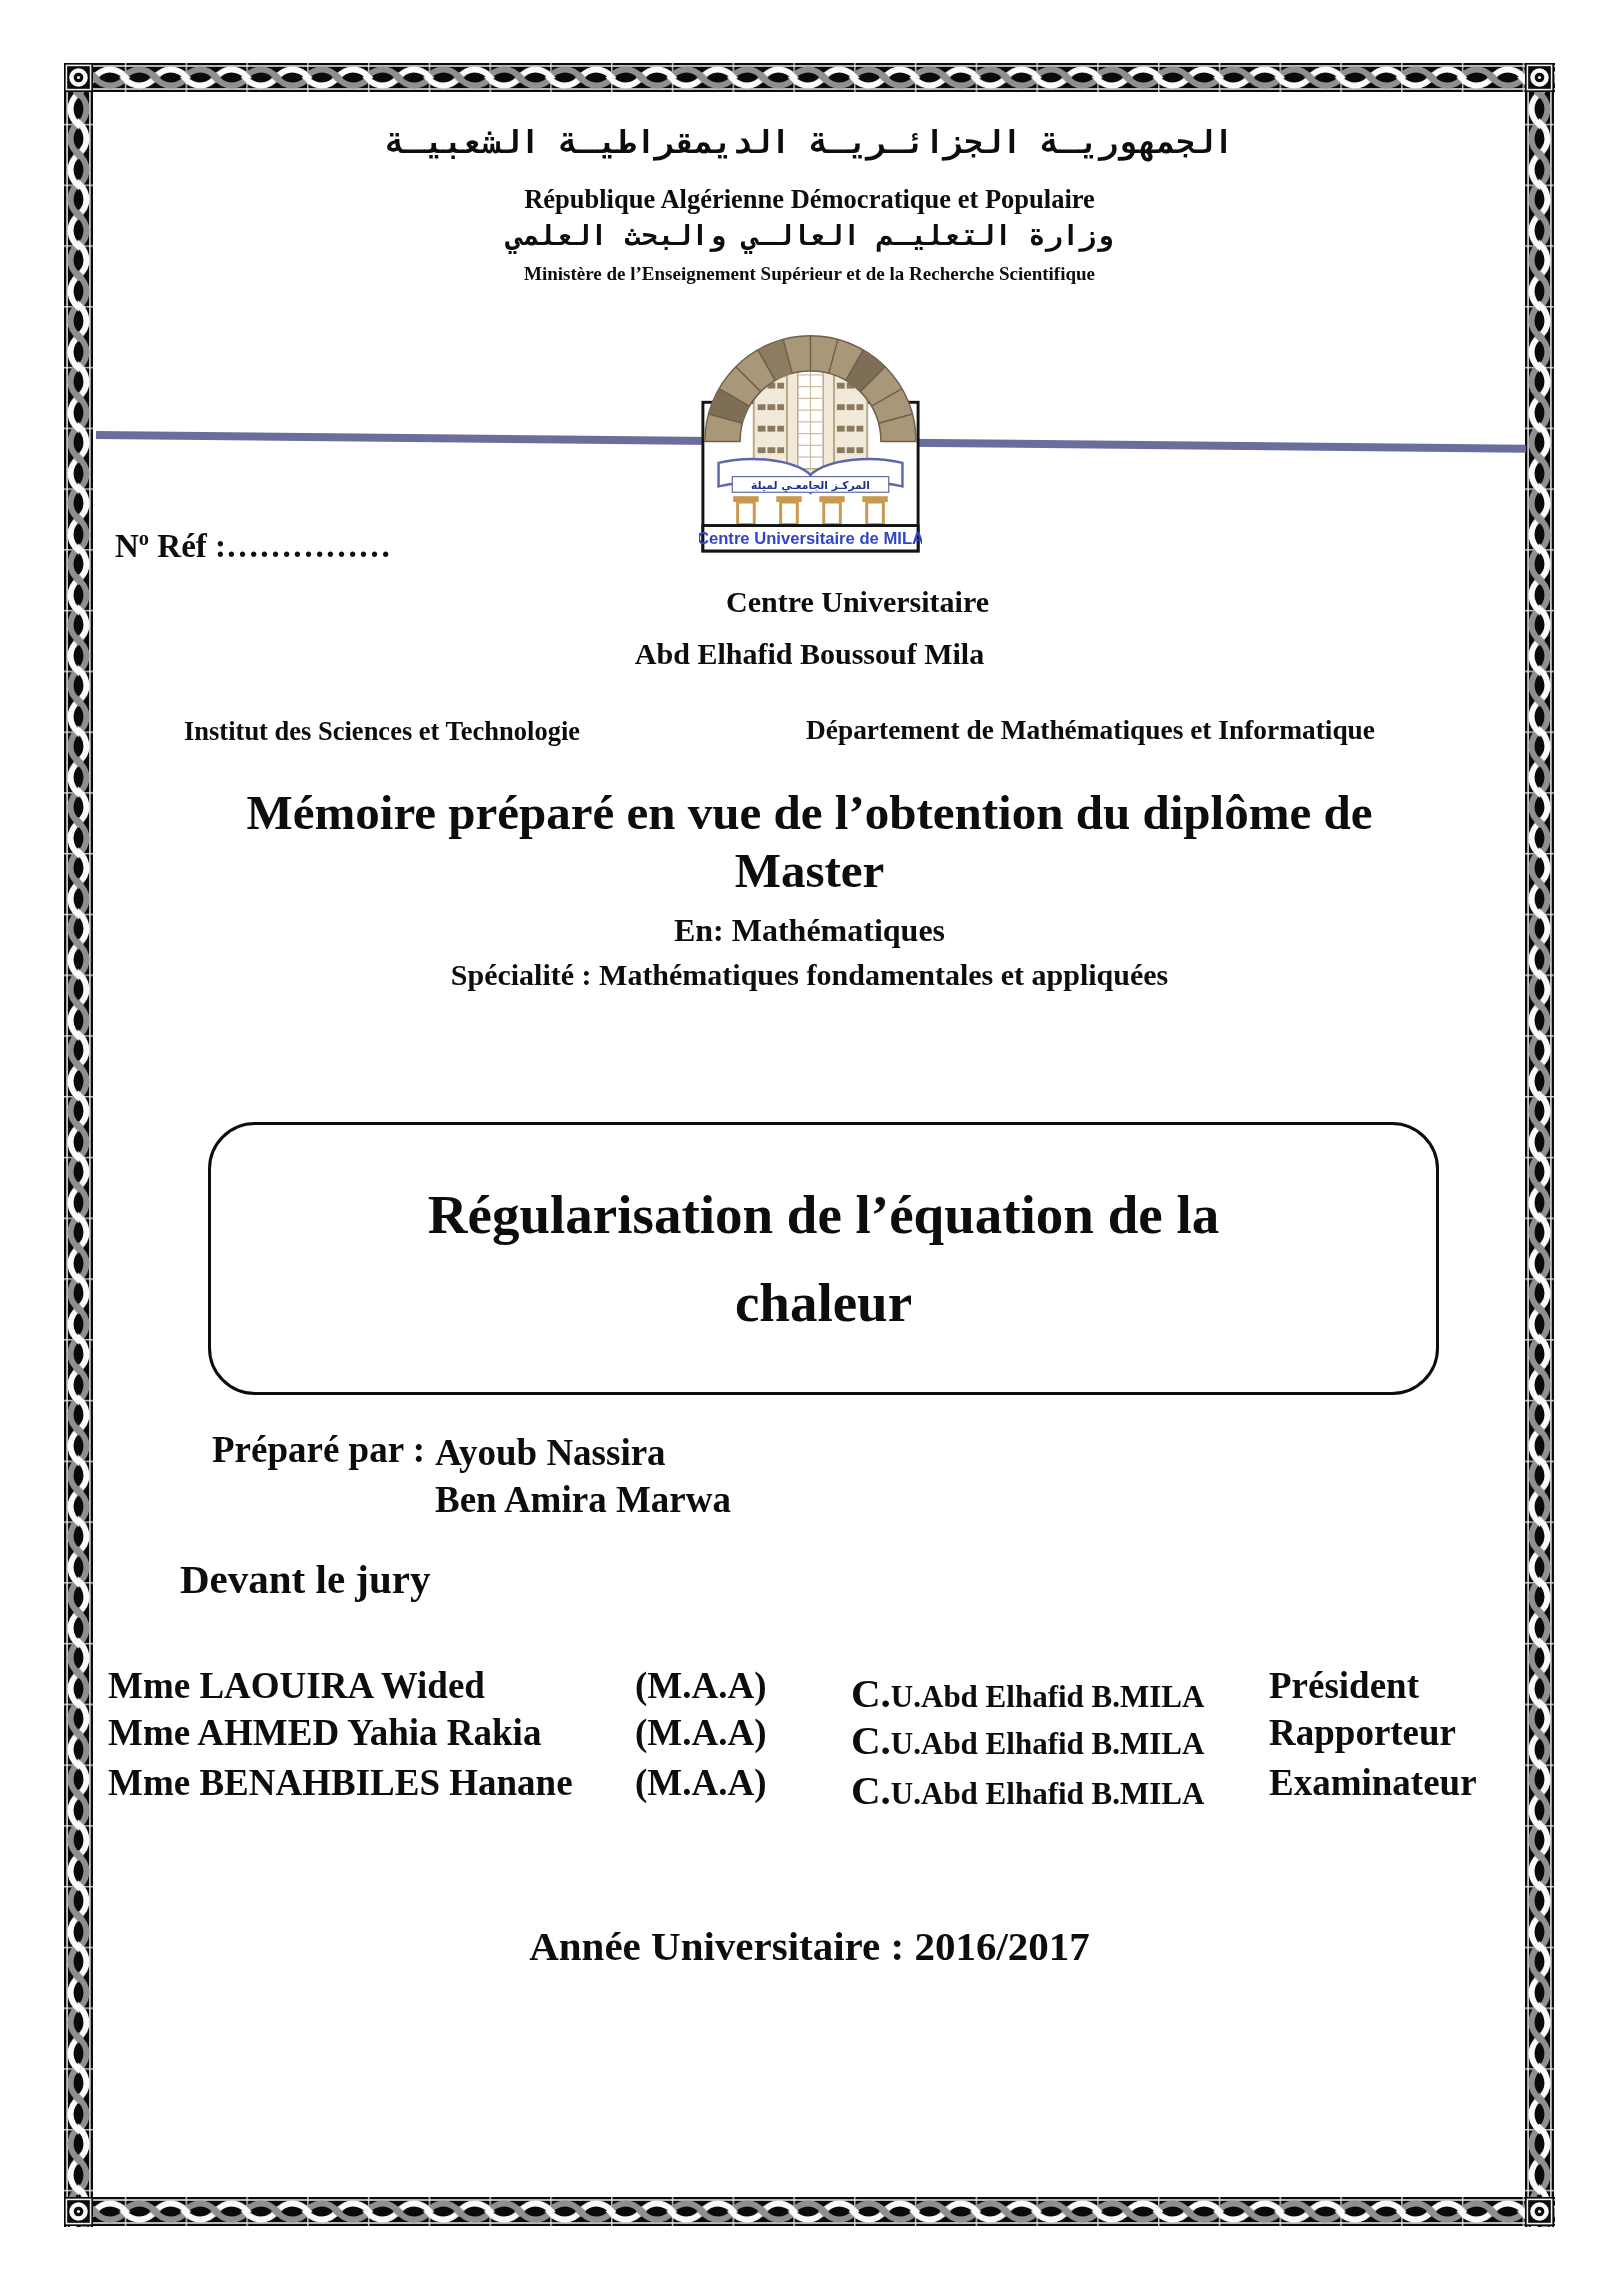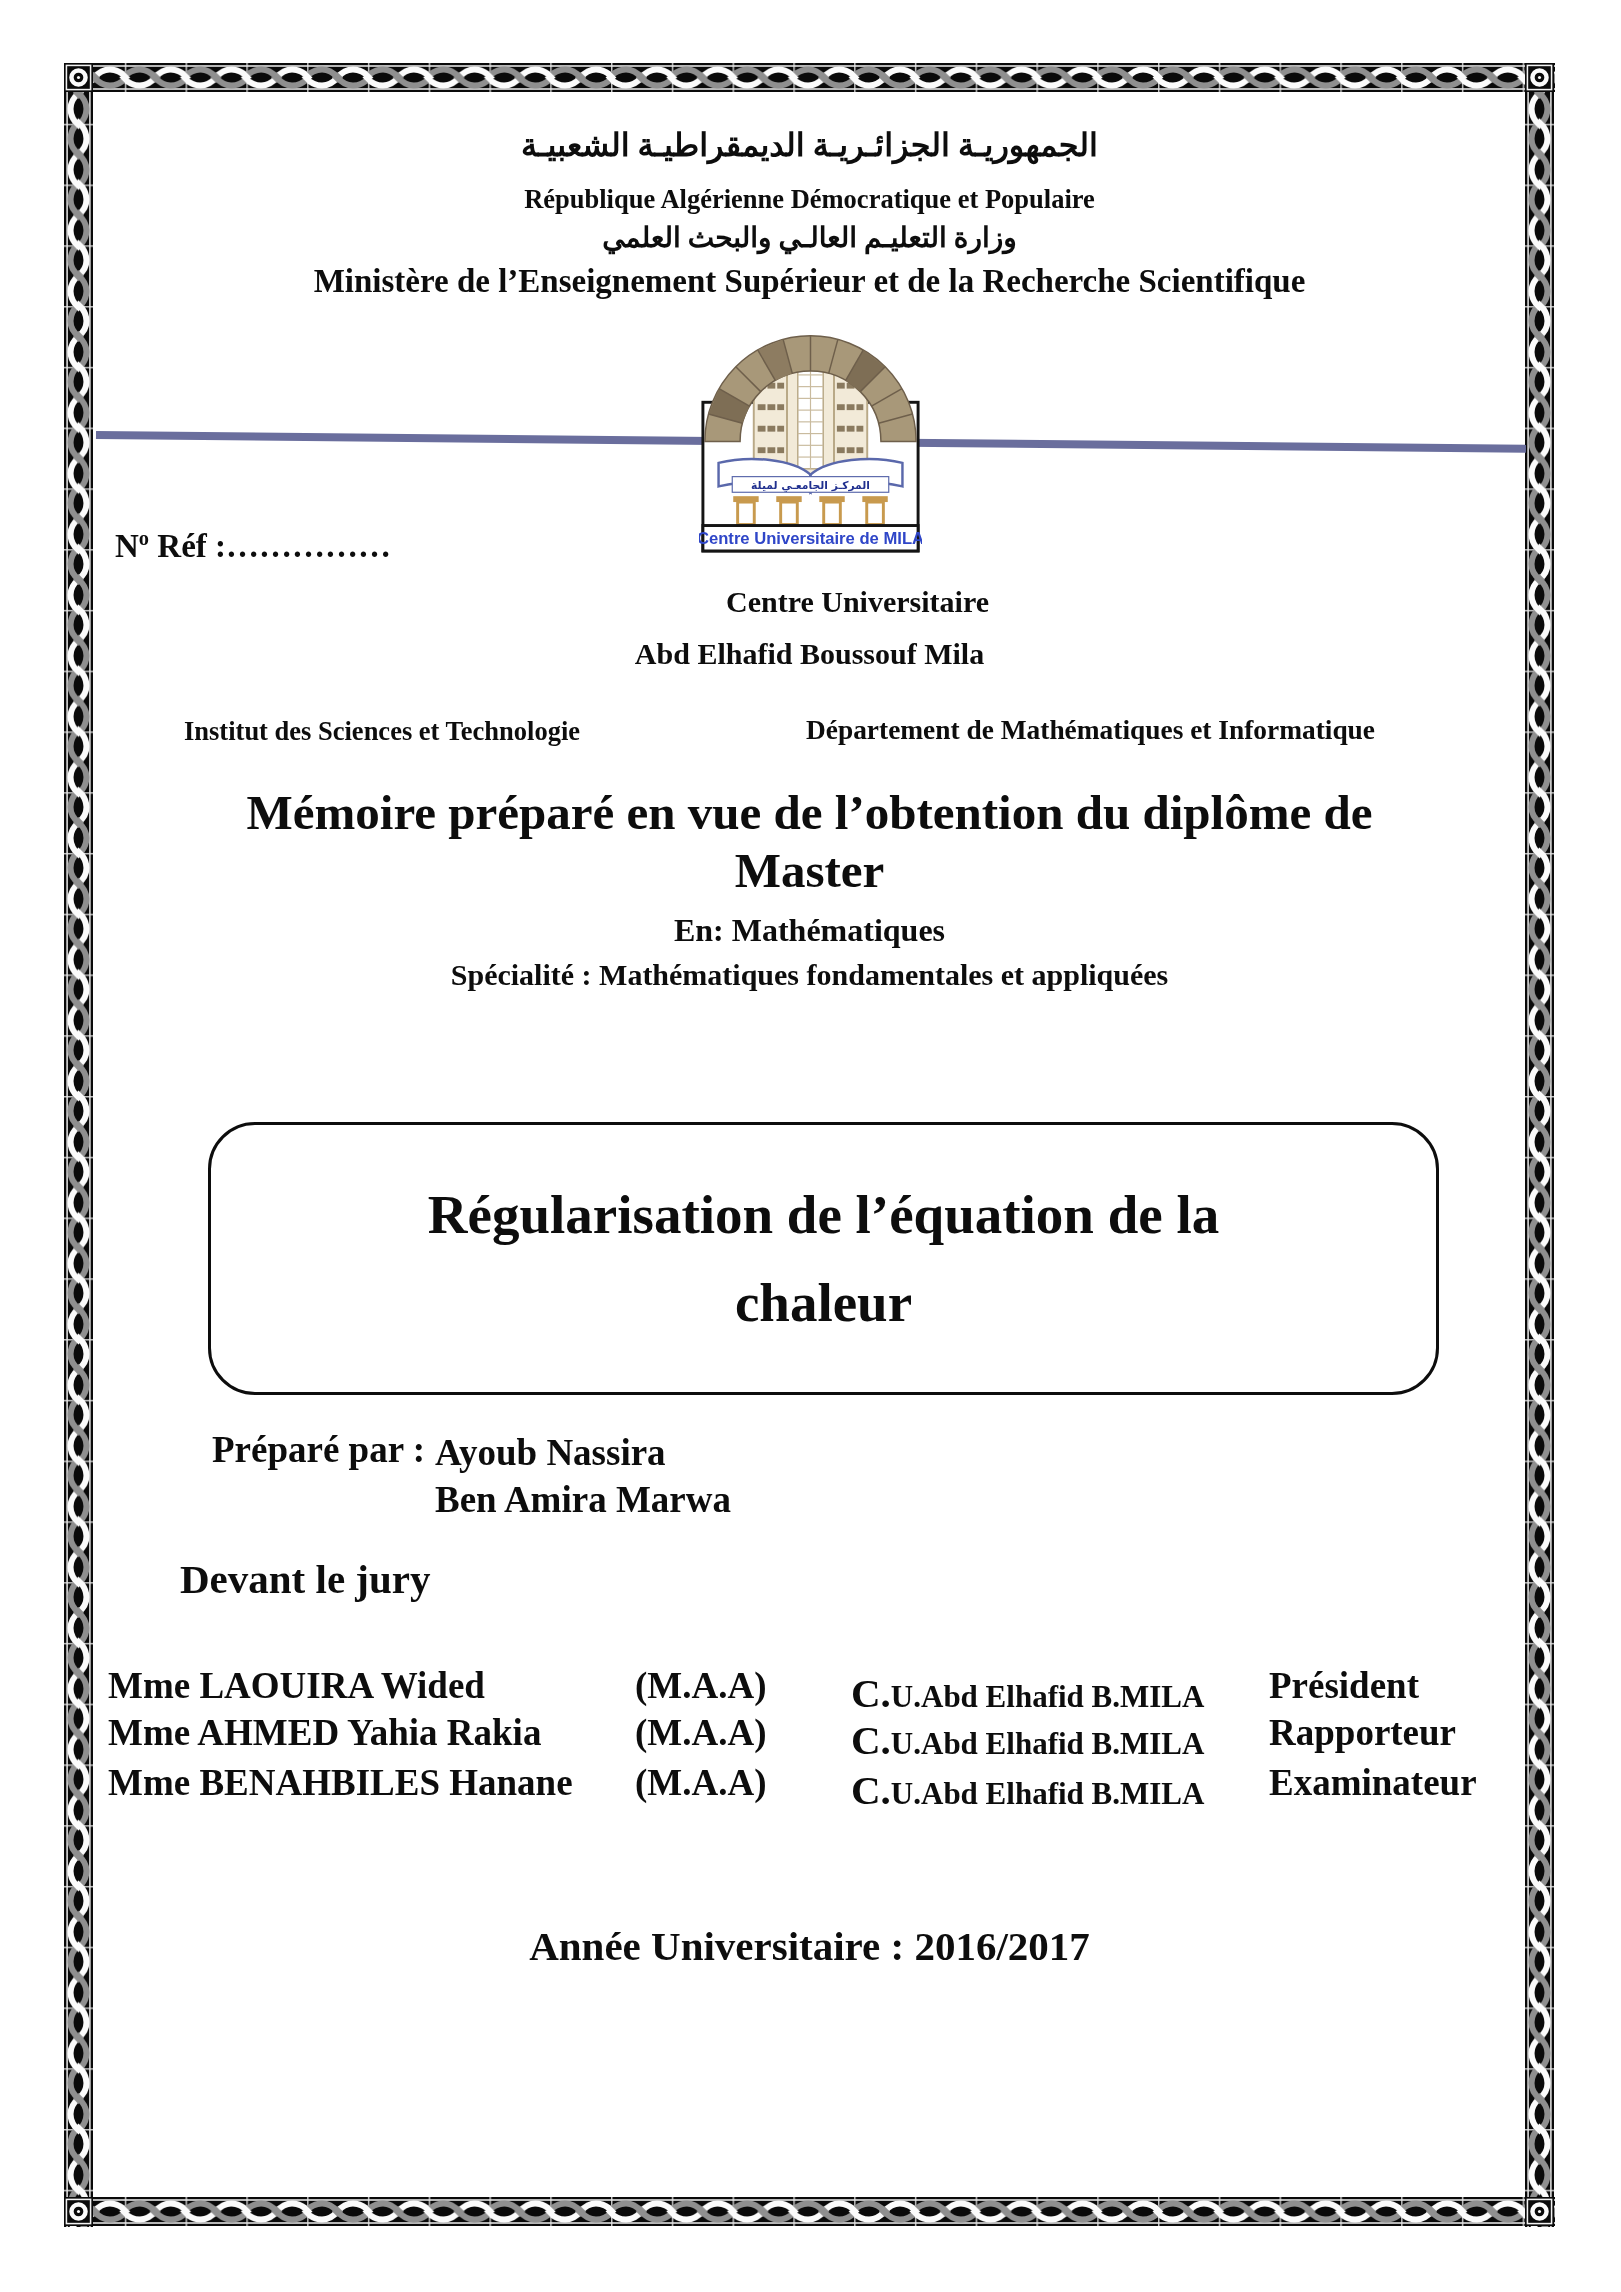"الجمهوريـة الجزائـريـة الديمقراطيـة" .arabic { font-family: Liberation Serif, serif -> Liberation Mono, monospace }
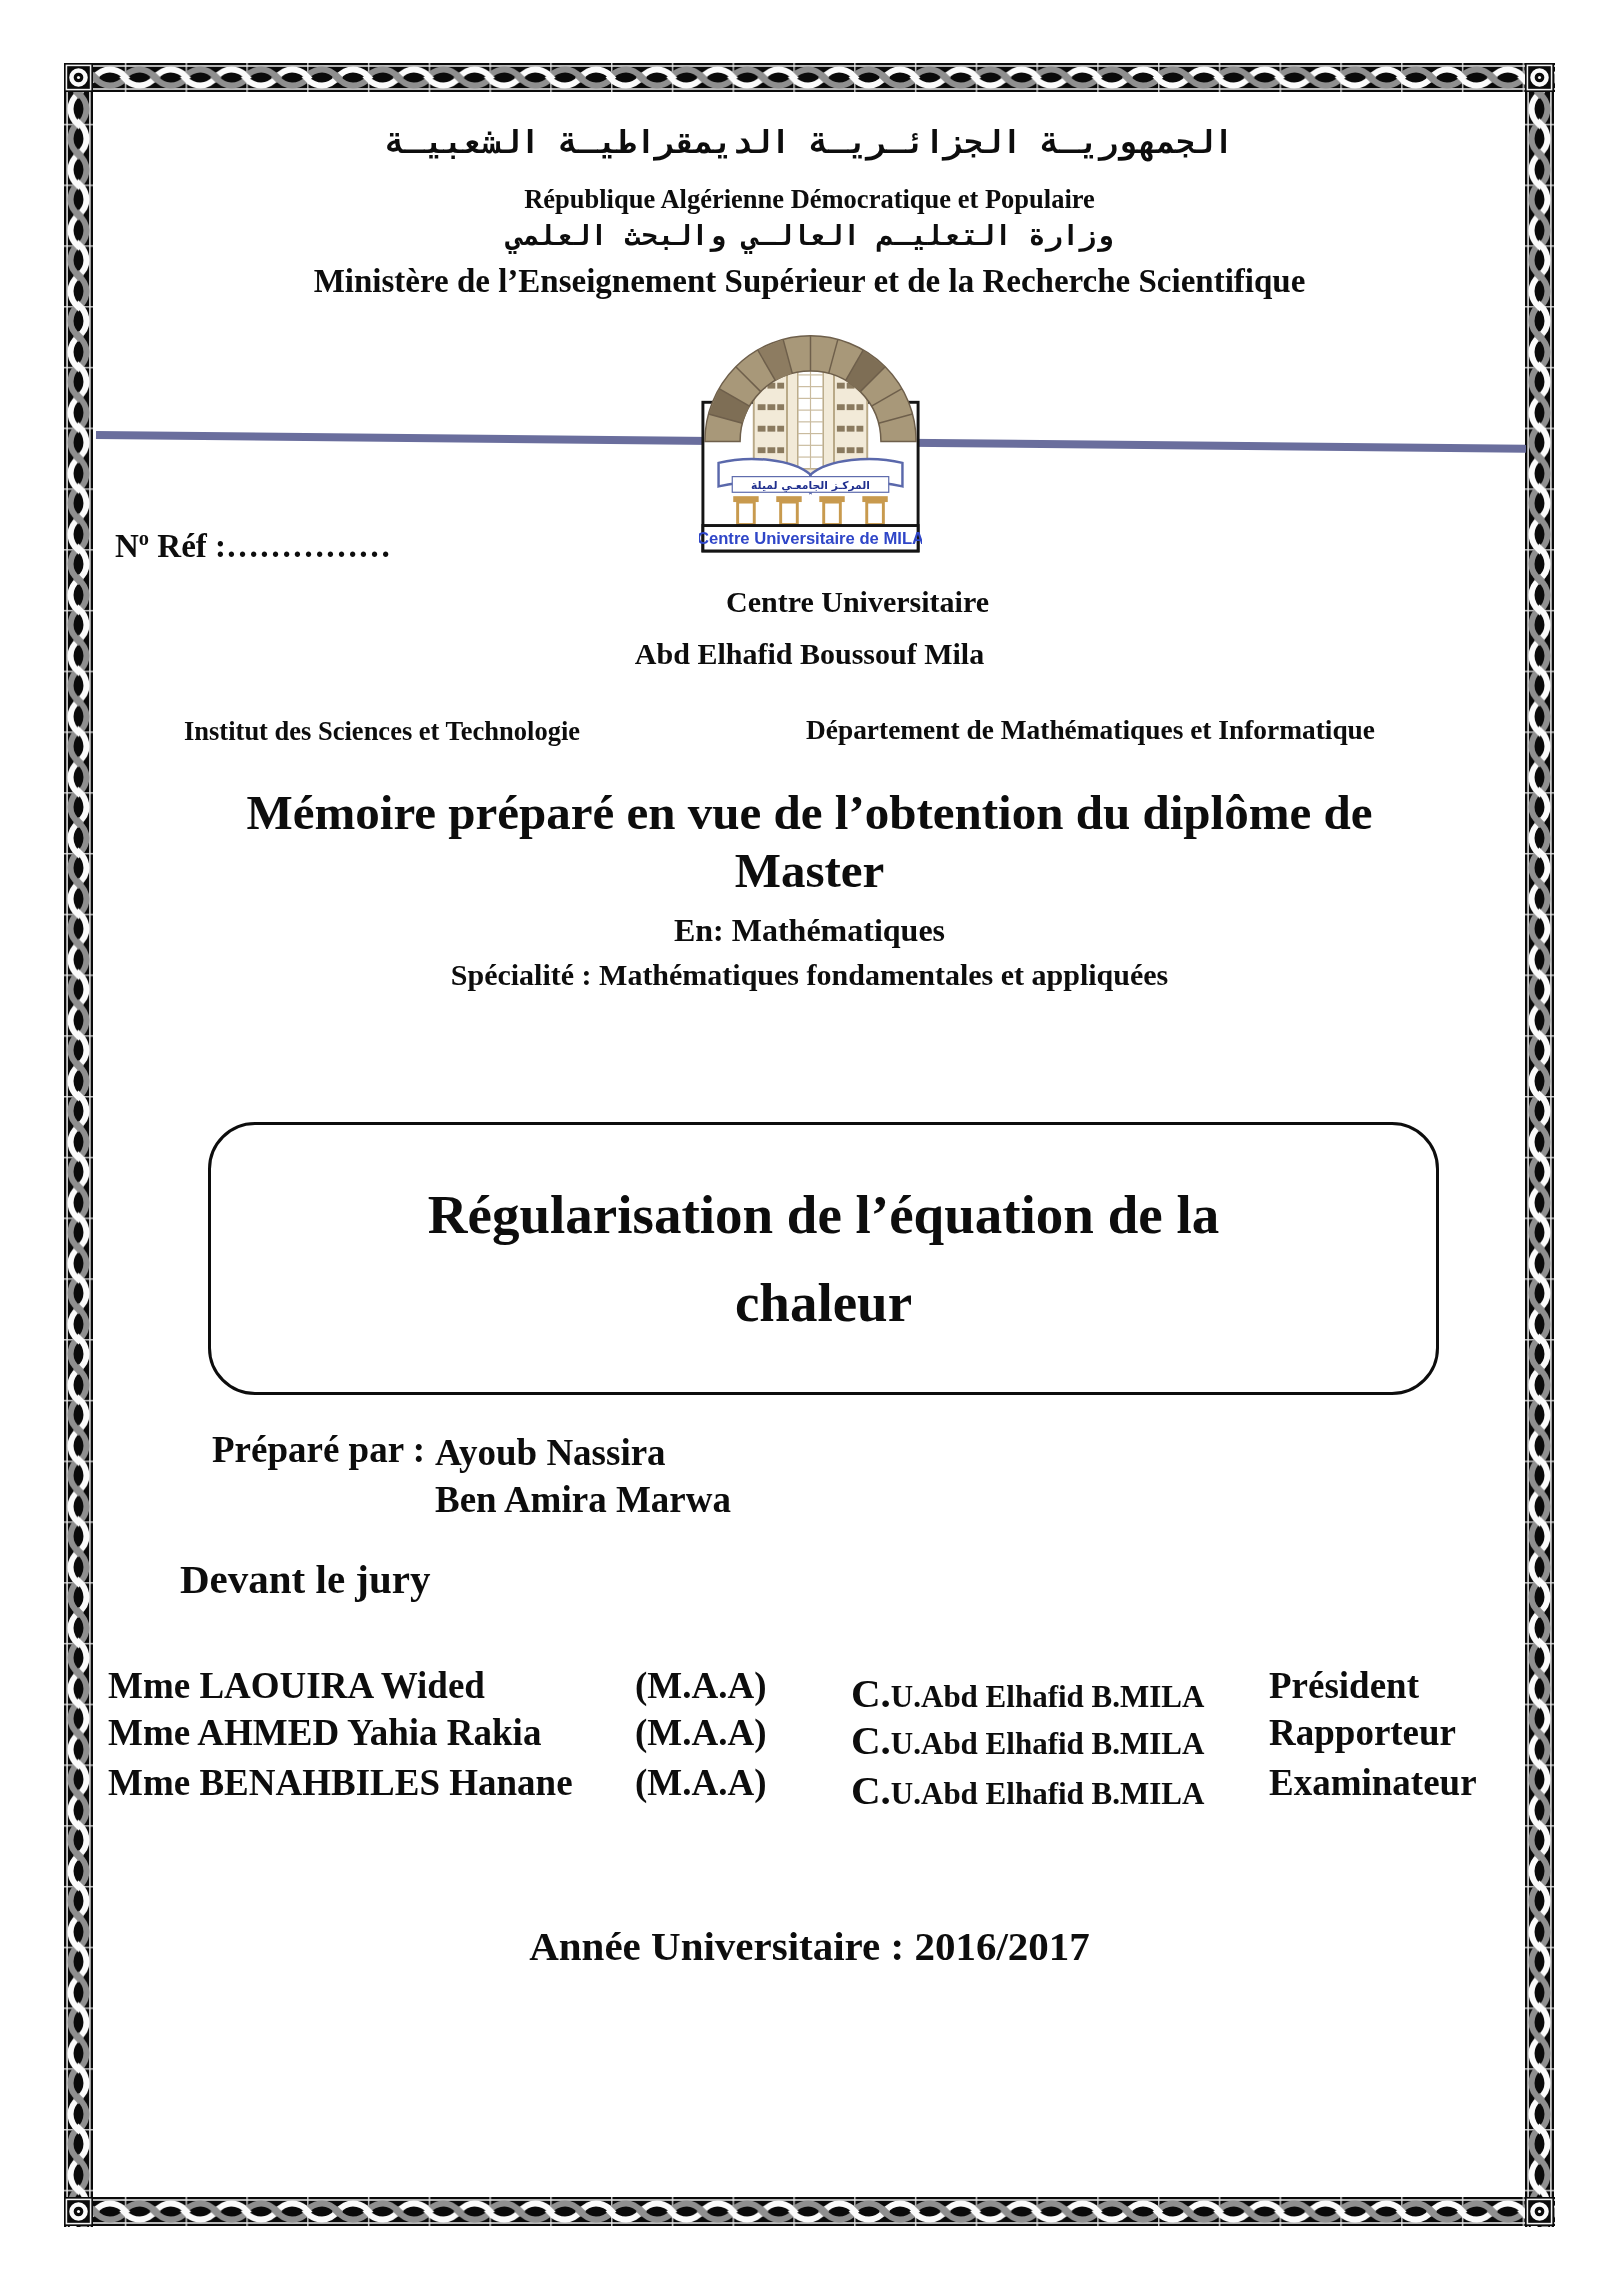"Ministère de l’Enseignement Supérieur et" .header-fr2 { font-size: 33px -> 19px }
